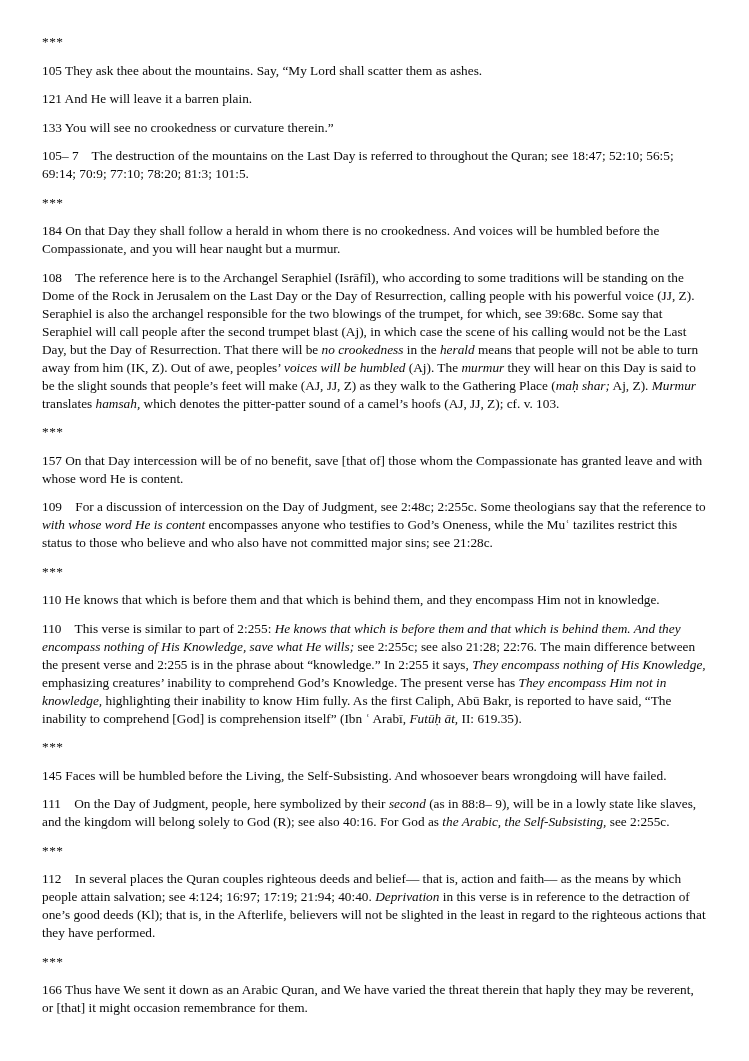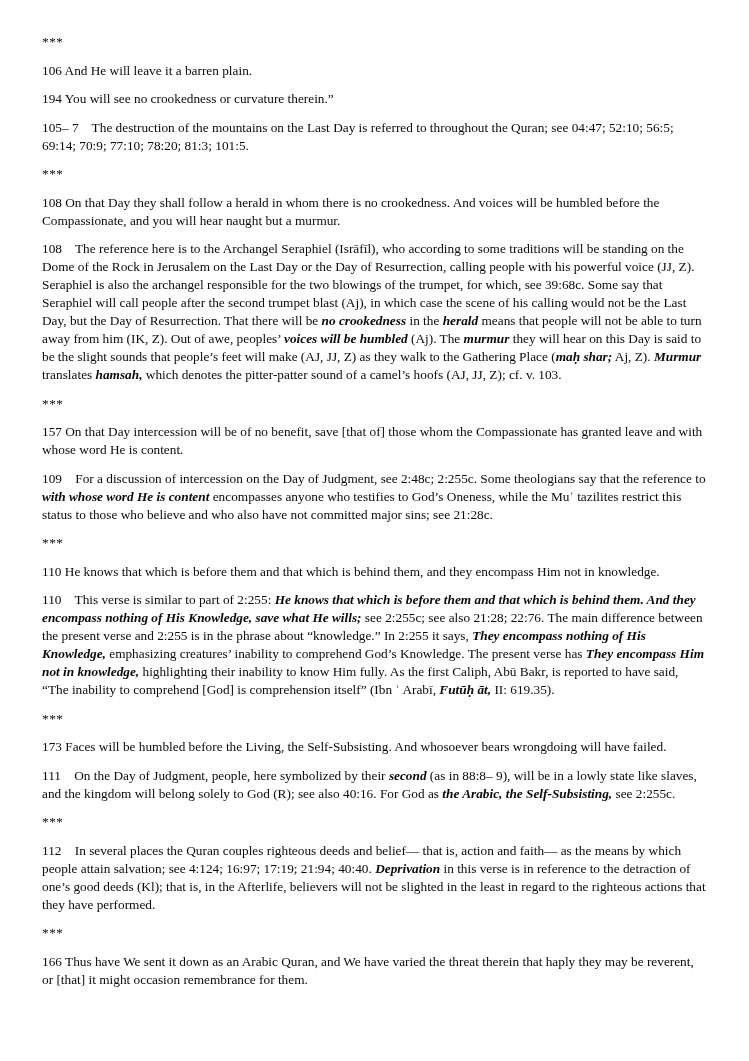"105 They ask thee about" p.verse { html: none -> <p><span>105 They ask thee about the mountains. Say, “My Lord shall scatter them as ashes.</span></p> }
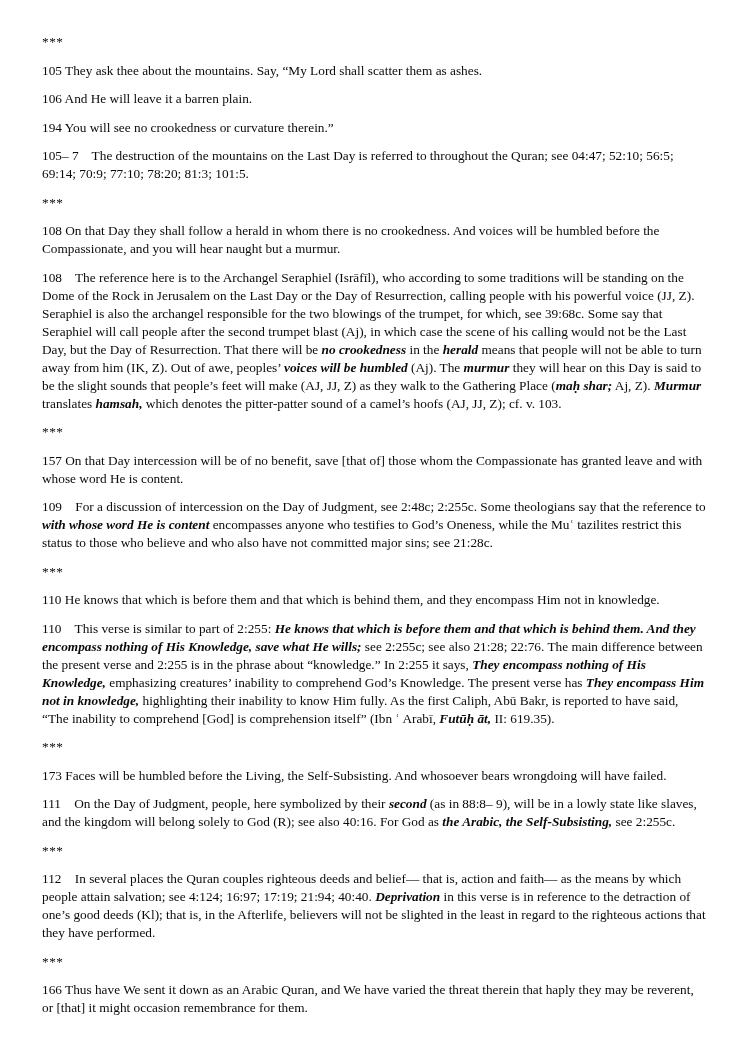"106 And He will leave" span { text: 106 -> 121 }
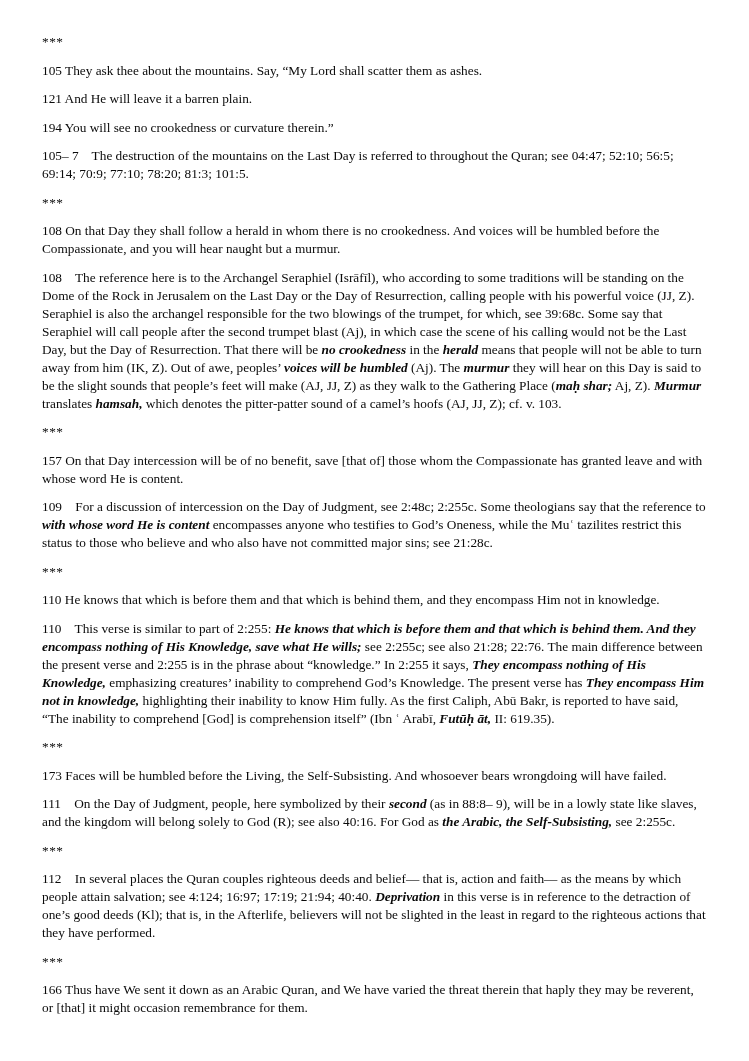"194 You will see no" span { text: 194 -> 133 }
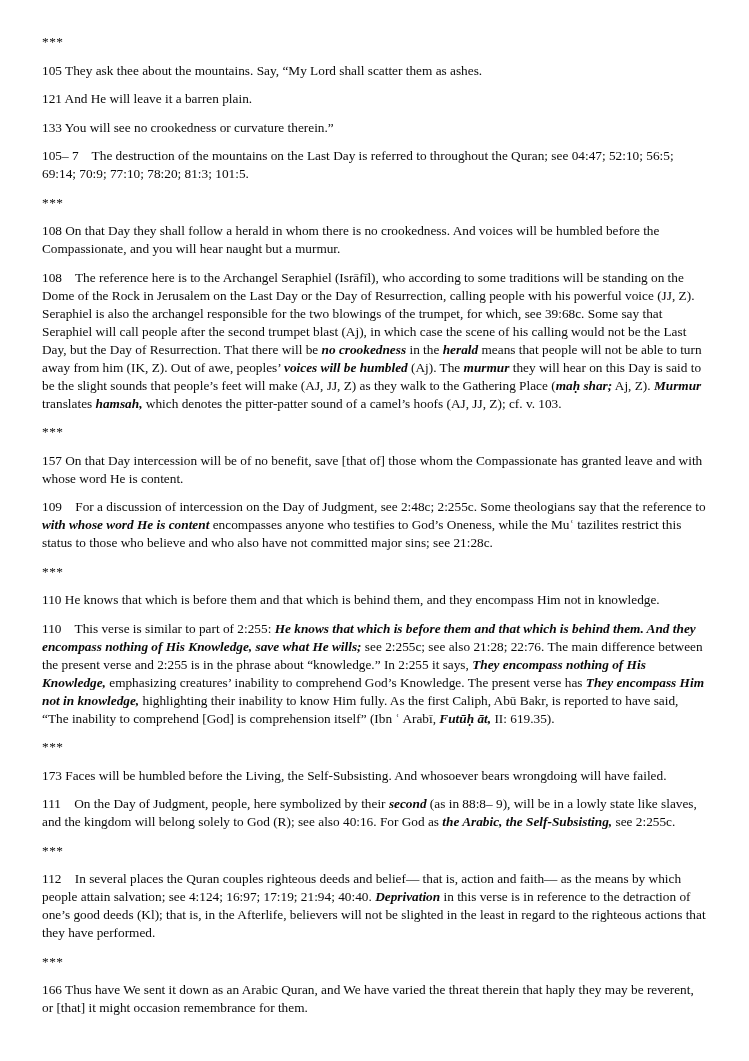"105– 7 The destruction of" span { text: 04:47 -> 18:47 }
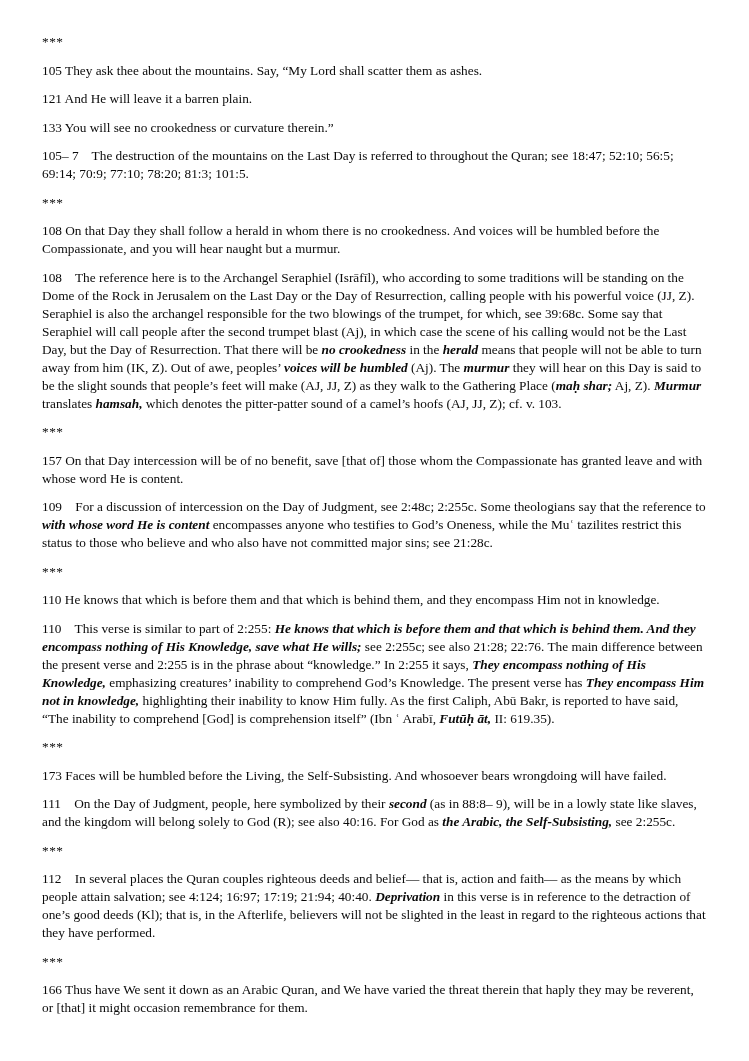"108 On that Day they" span { text: 108 -> 184 }
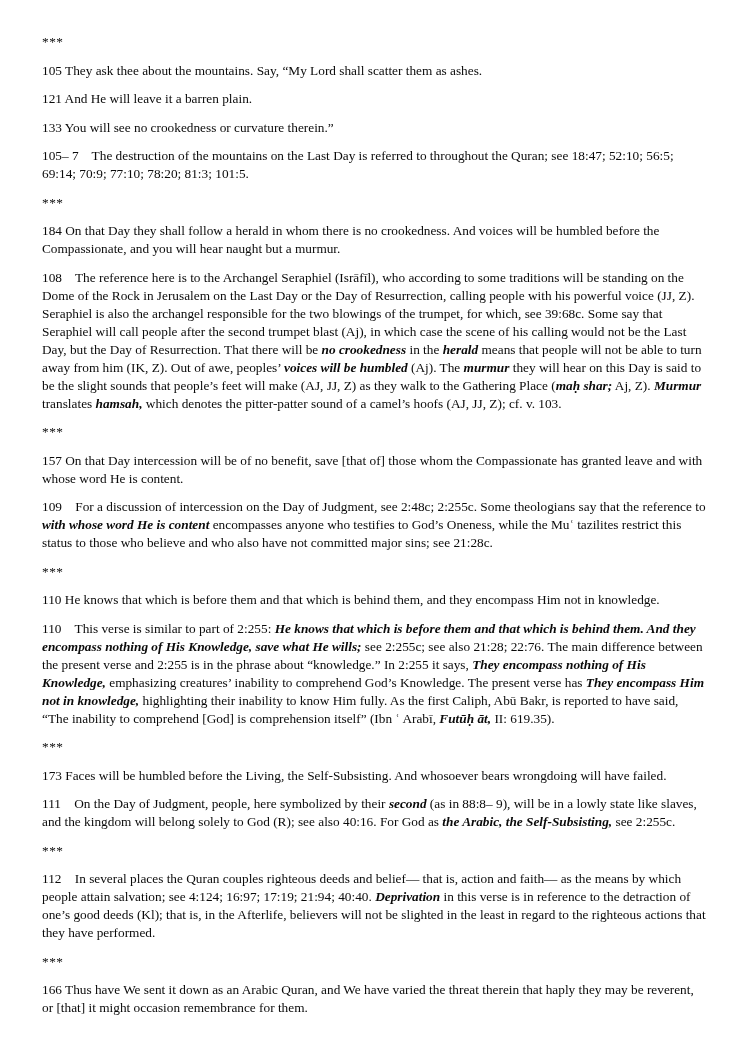"no crookedness" .it { font-weight: bold -> none }
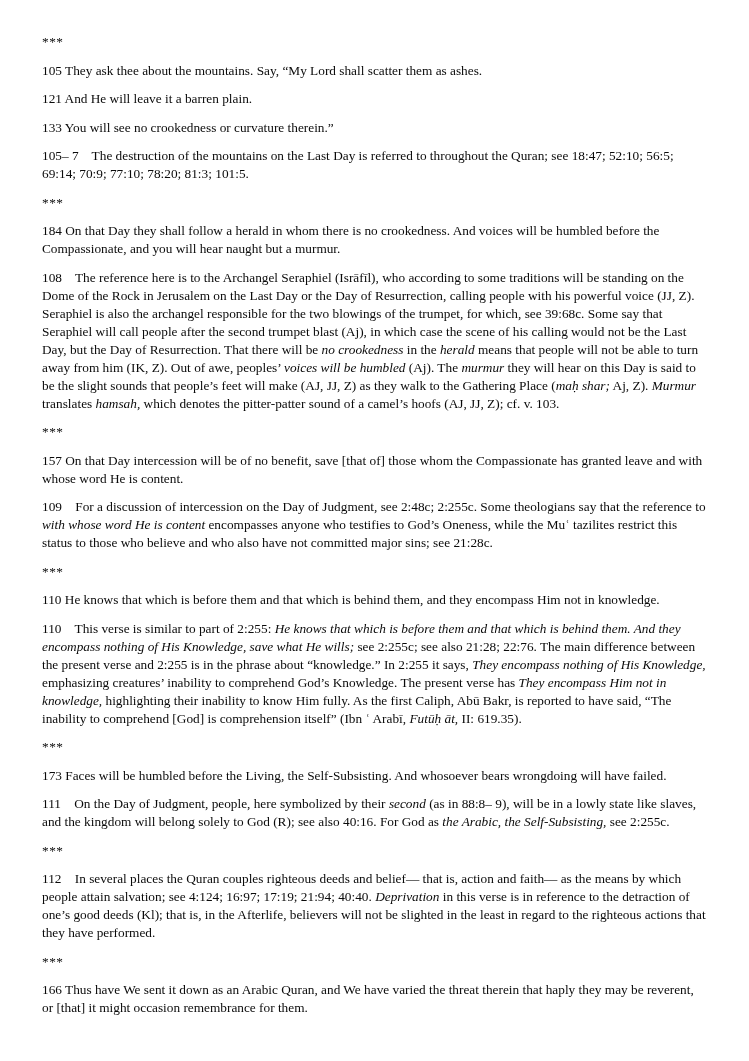"173 Faces will be humbled" span { text: 173 -> 145 }
